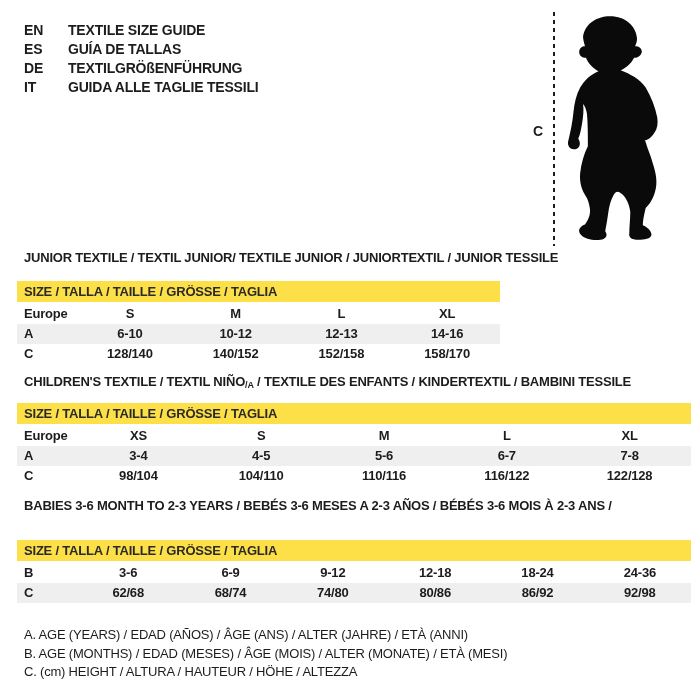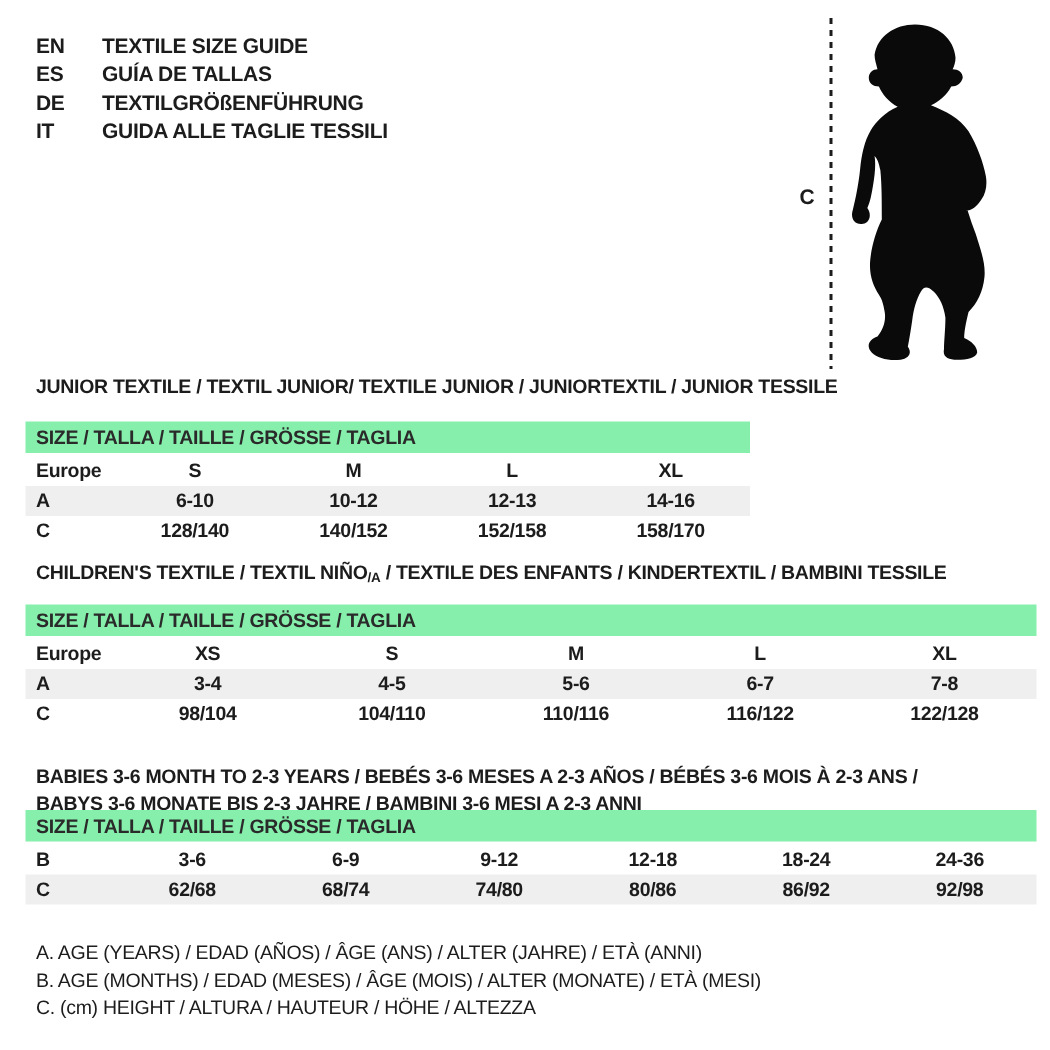"SIZE / TALLA / TAILLE" .size-bar { background: #86efac -> #fde047 }
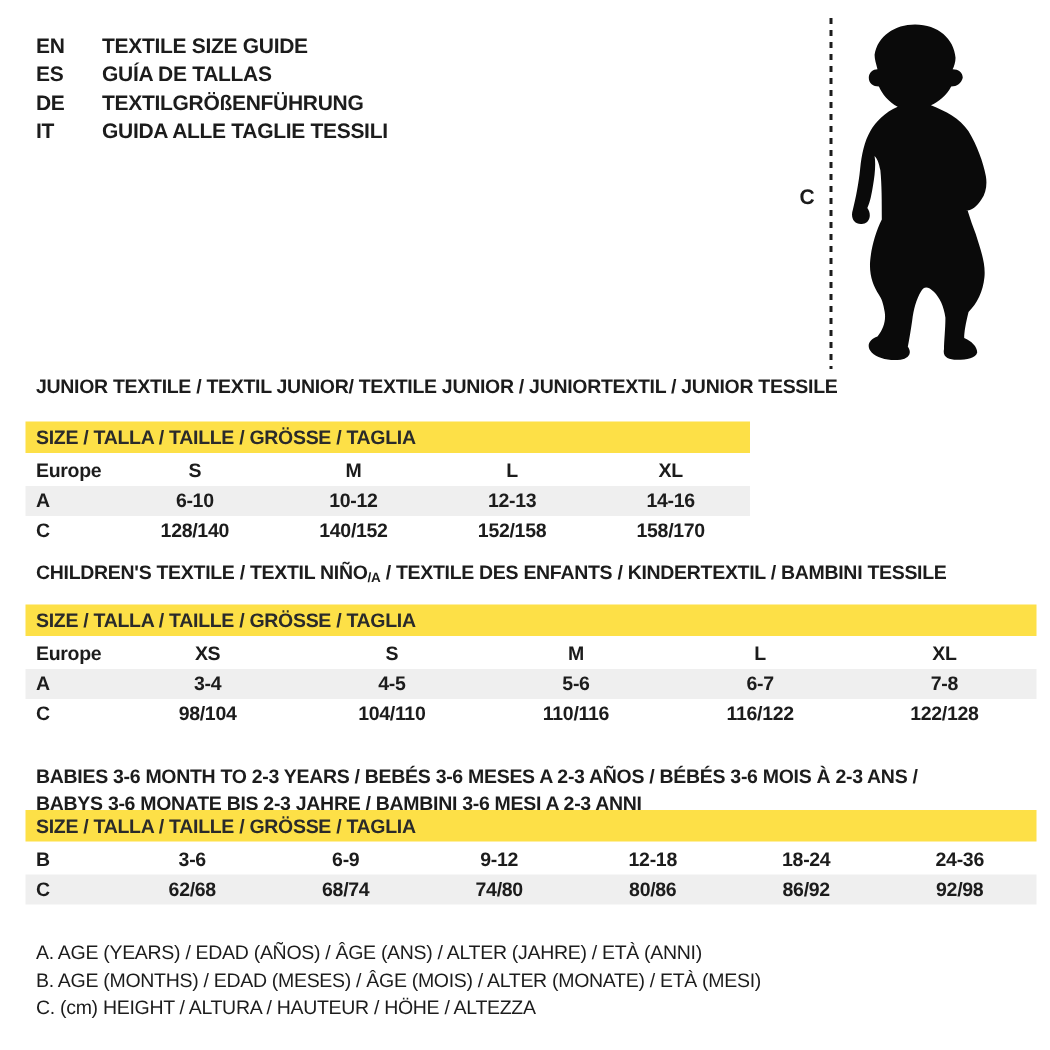"BABIES 3-6 MONTH TO 2-3" .t3-title { margin-top: 12px -> none }
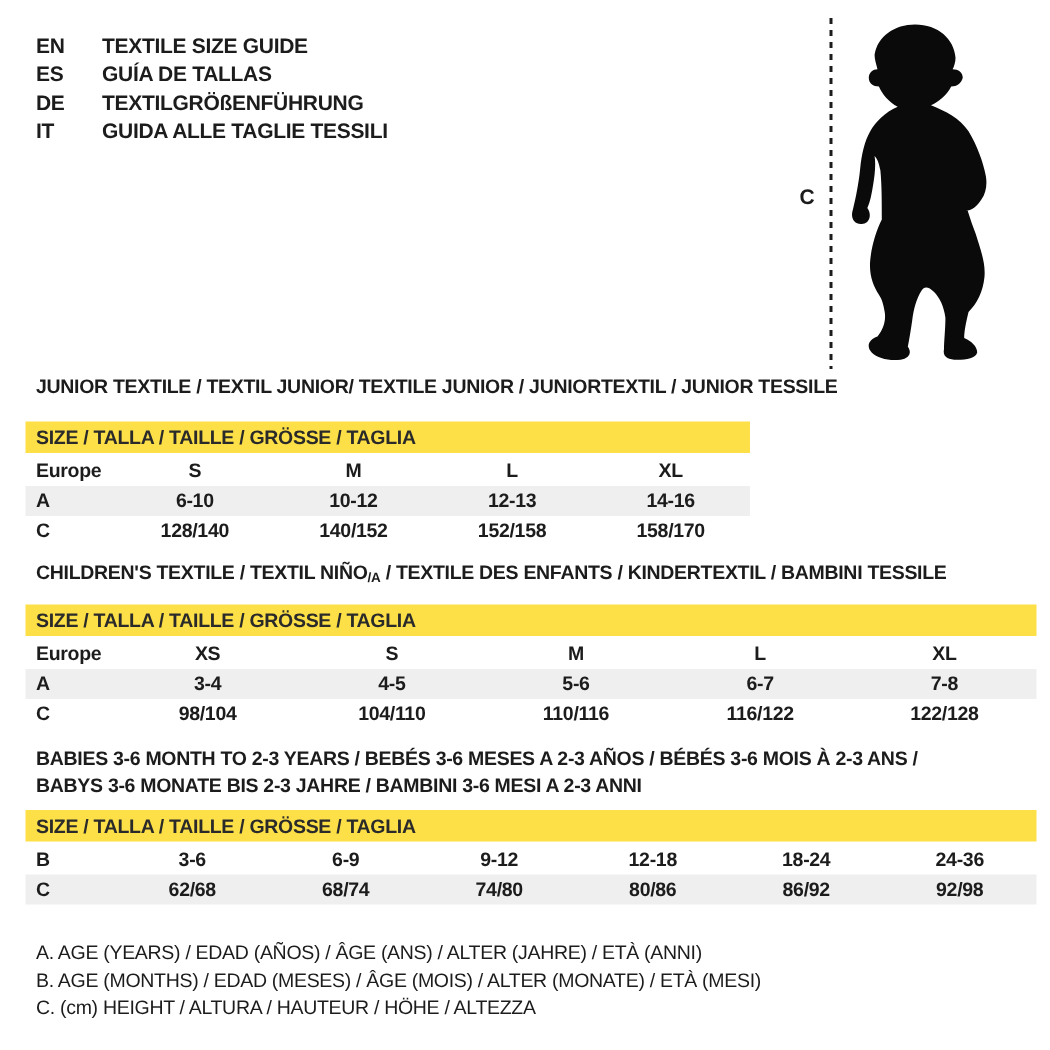"BABYS 3-6 MONATE BIS 2-3" div { html: <div>BABYS 3-6 MONATE BIS 2-3 JAHRE / BAMBINI 3-6 MESI A 2-3 ANNI</div> -> none }
